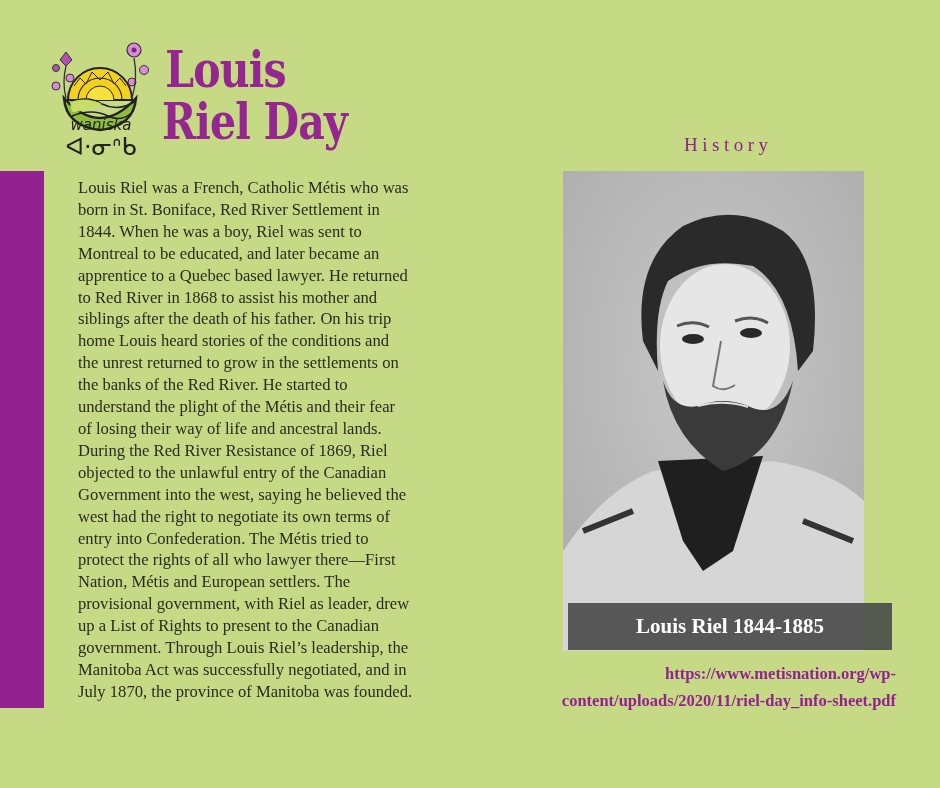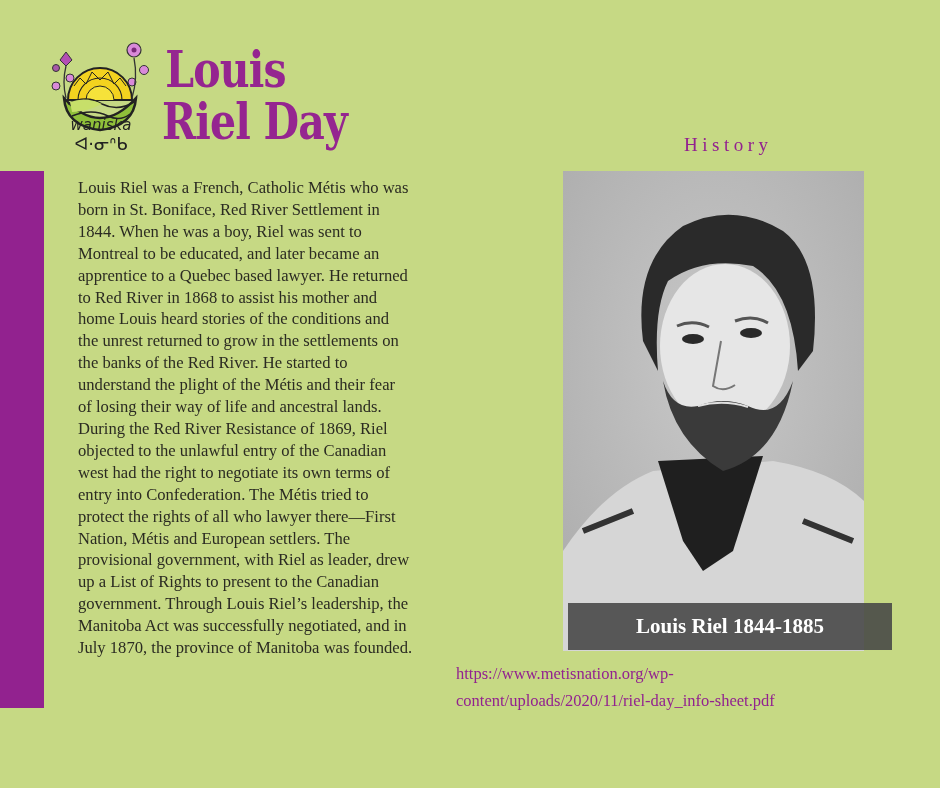"ᐊ·ᓂᐢᑲ" div { font-size: 18px -> 24px }
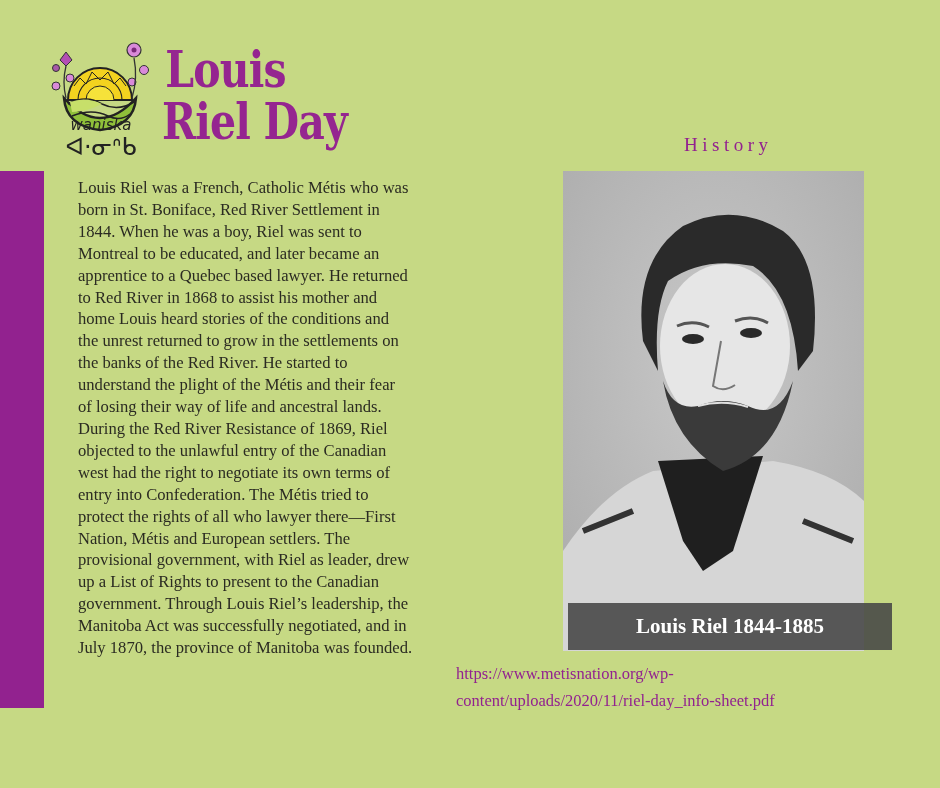"siblings after the death of" span.line { html: none -> <span>siblings after the death of his father. On his trip</span> }
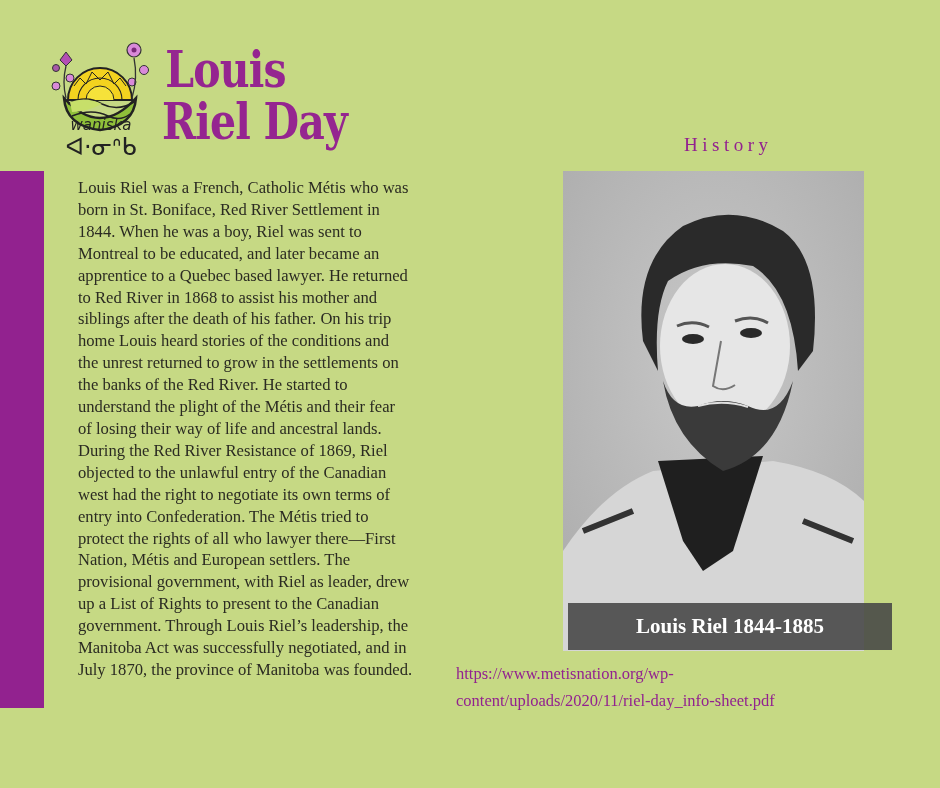"Government into the west, saying" span.line { html: none -> <span>Government into the west, saying he believed the</span> }
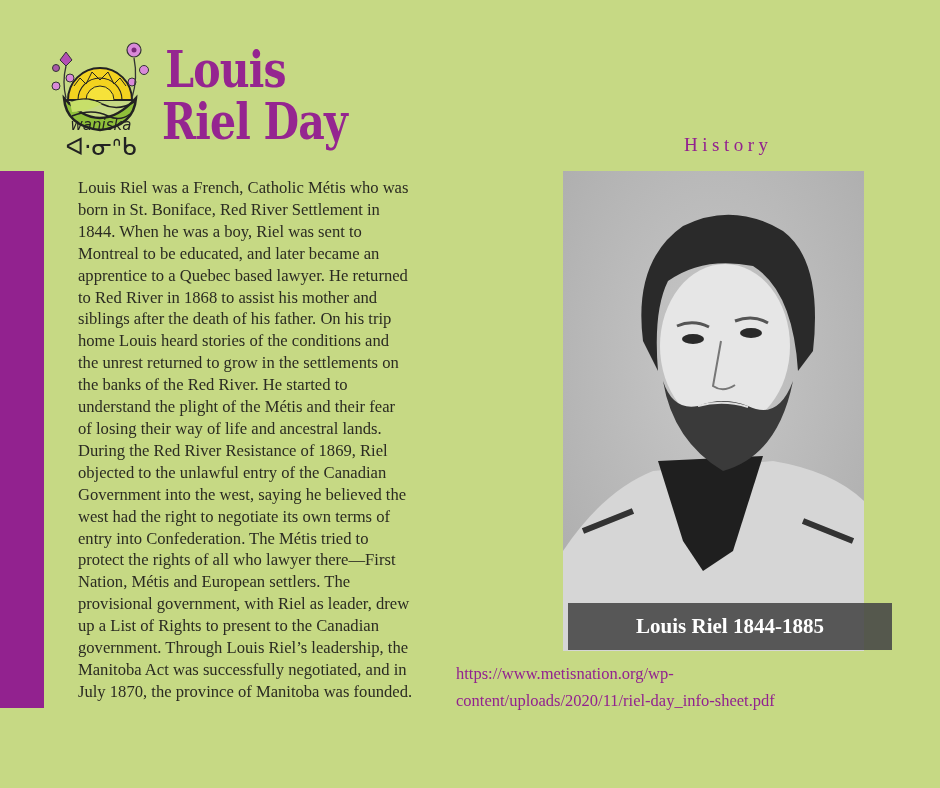"https://www.metisnation.org/wp-" .source { font-weight: normal -> bold; text-align: none -> right }
